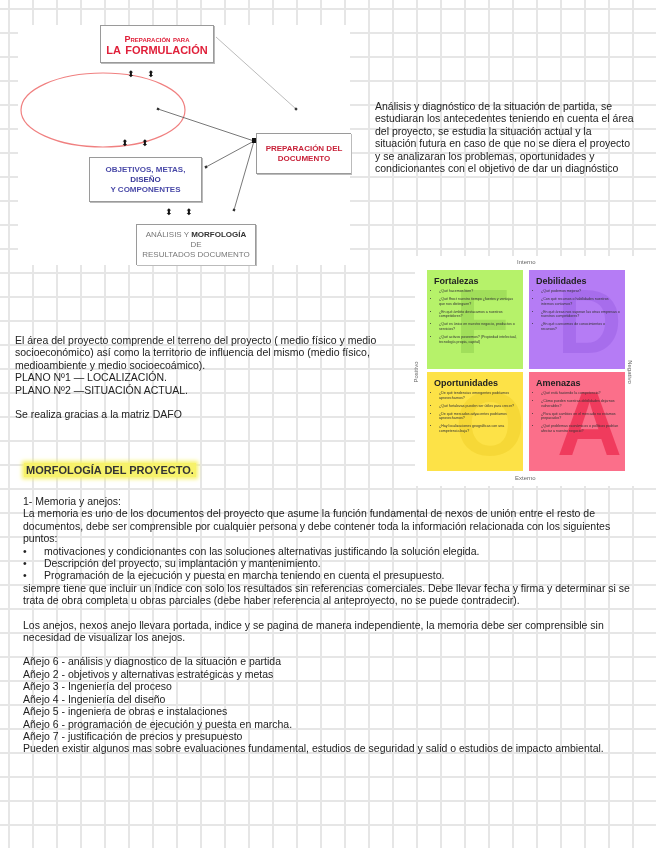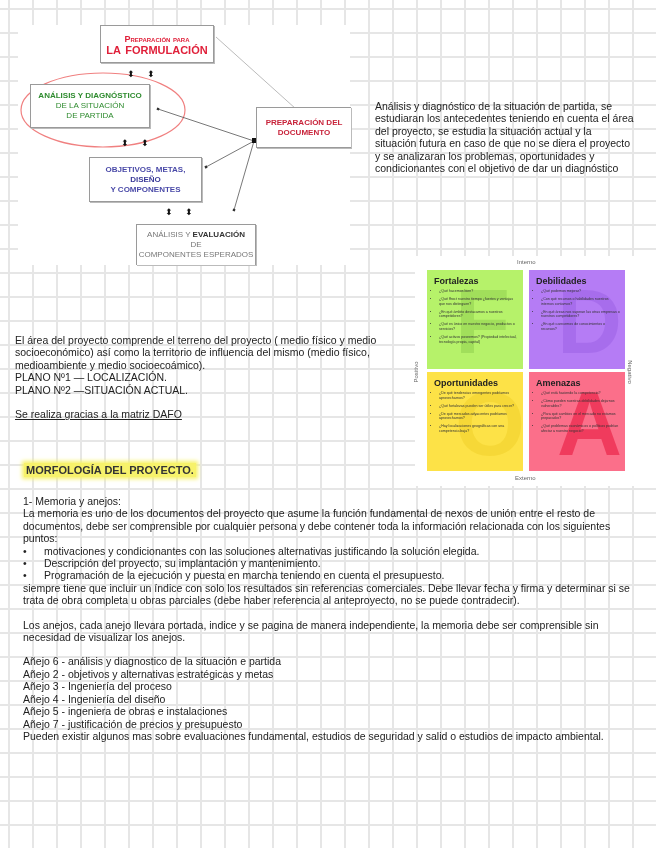"ANÁLISIS Y DIAGNÓSTICO" div.dbox { html: <div> <span>ANÁLISIS Y DIAGNÓSTICO</span> <span>DE LA SITUACIÓN</span> <span>DE PARTIDA</span> </div> -> none }
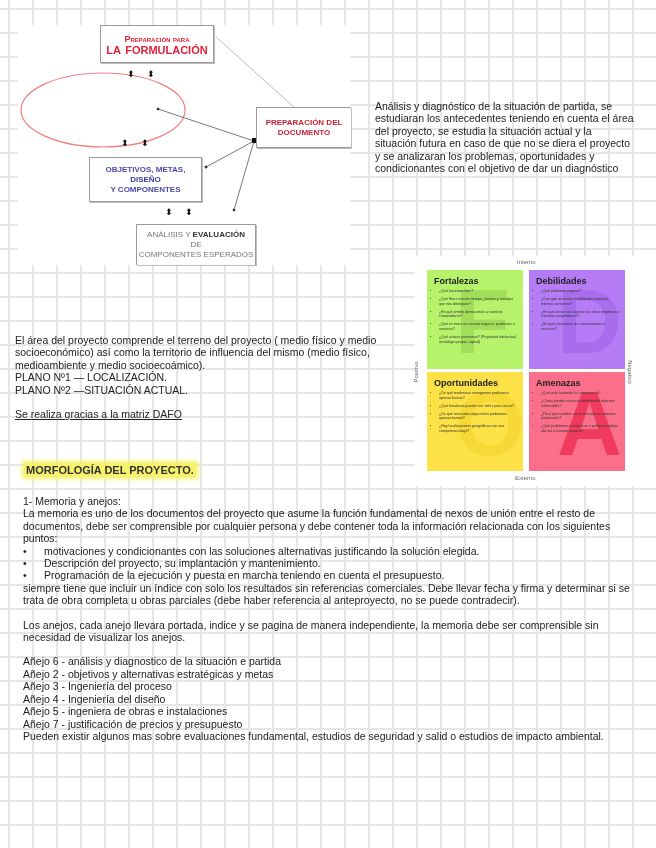"PREPARACIÓN DEL" div.dbox { top: 82px -> 108px }
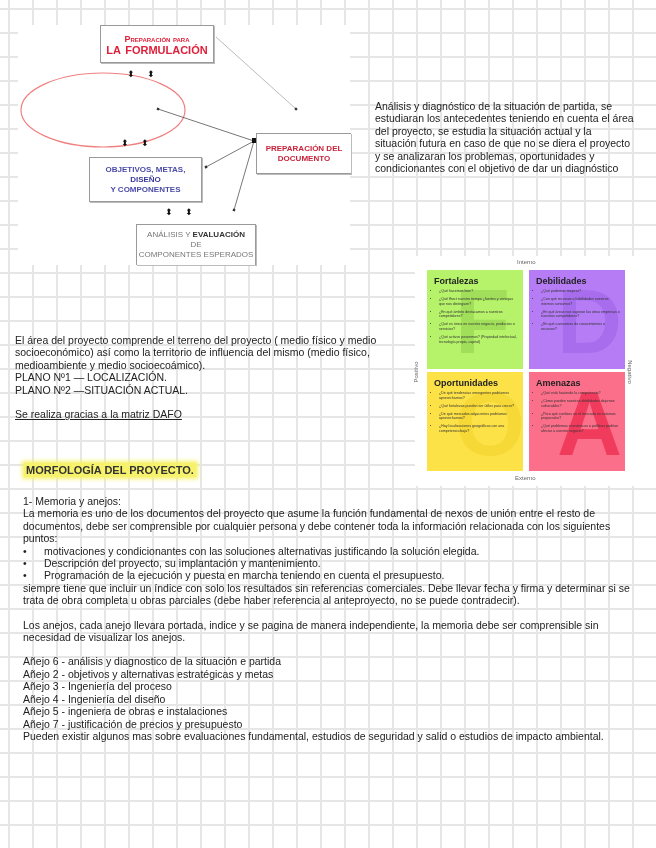"EVALUACIÓN" span.bolddark { text: EVALUACIÓN -> MORFOLOGÍA }
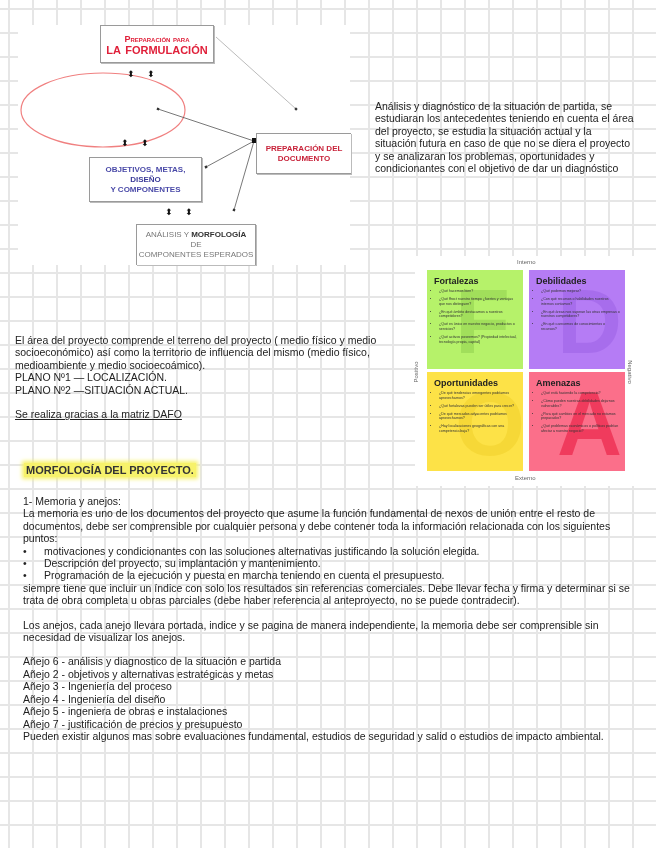"COMPONENTES ESPERADOS" span.grey { text: COMPONENTES ESPERADOS -> RESULTADOS DOCUMENTO }
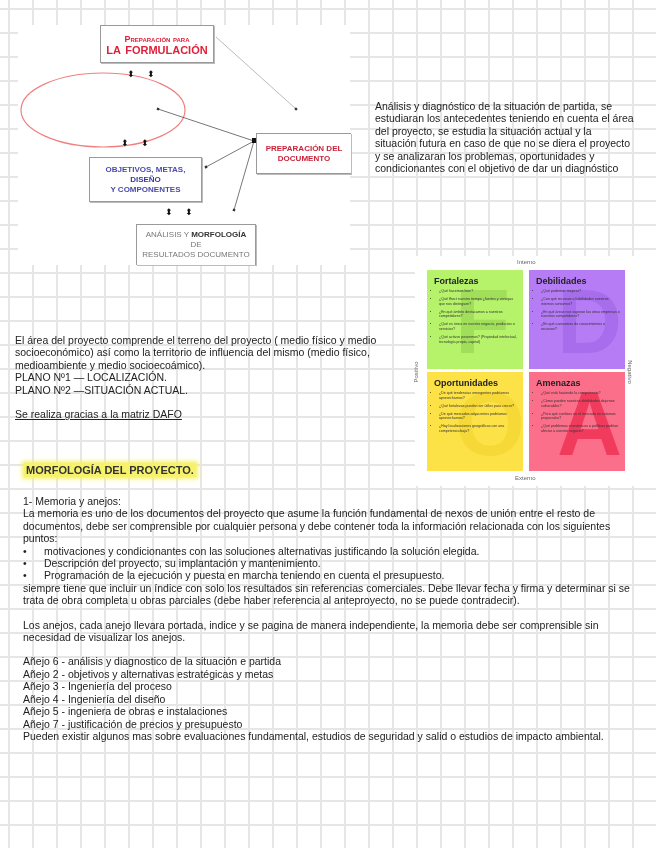"Se realiza gracias a la" div { text-decoration: underline -> none }
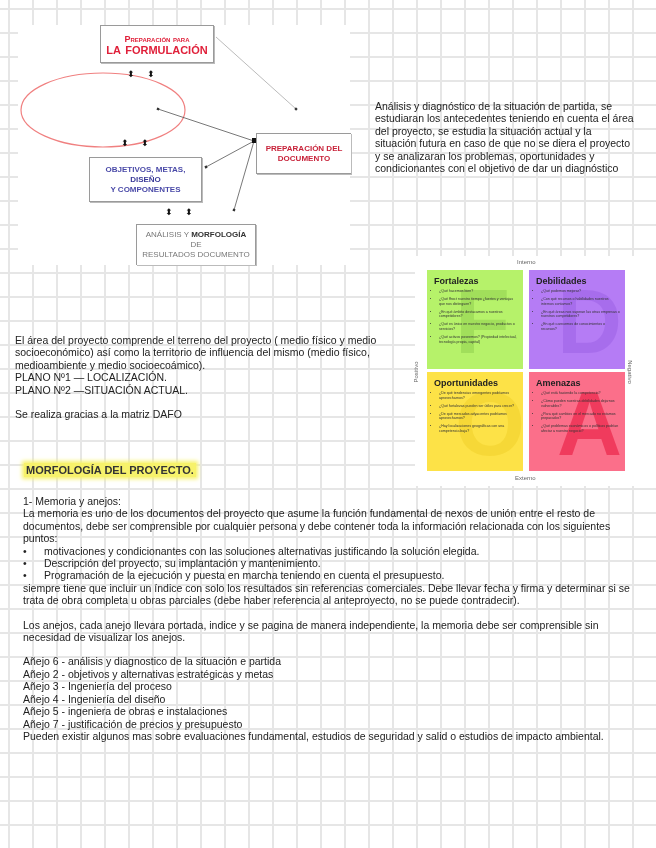"Los anejos, cada anejo llevara" div { text: cada -> nexos }
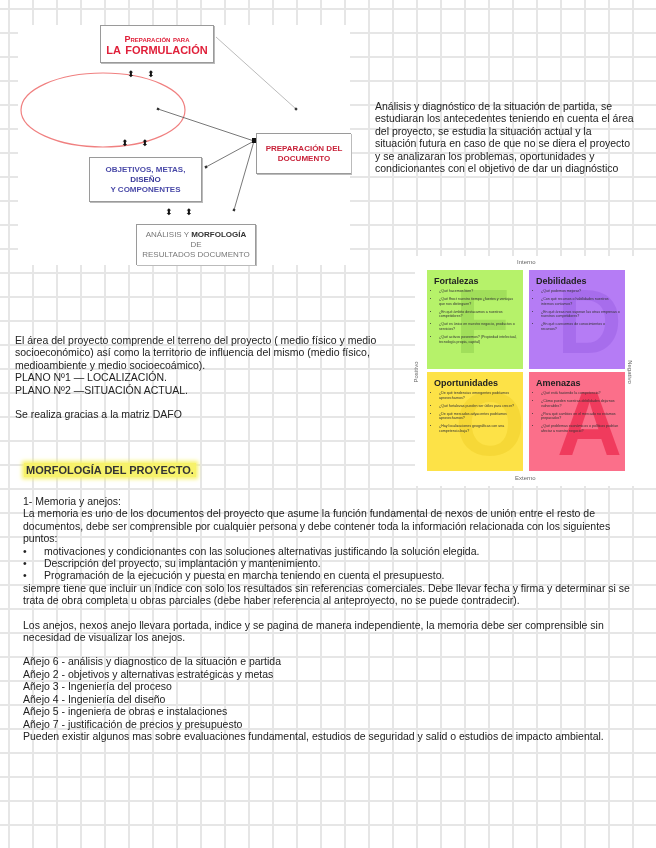"Añejo 6 - programación de" div { html: none -> <div>Añejo 6 - programación de ejecución y puesta en marcha.</div> }
